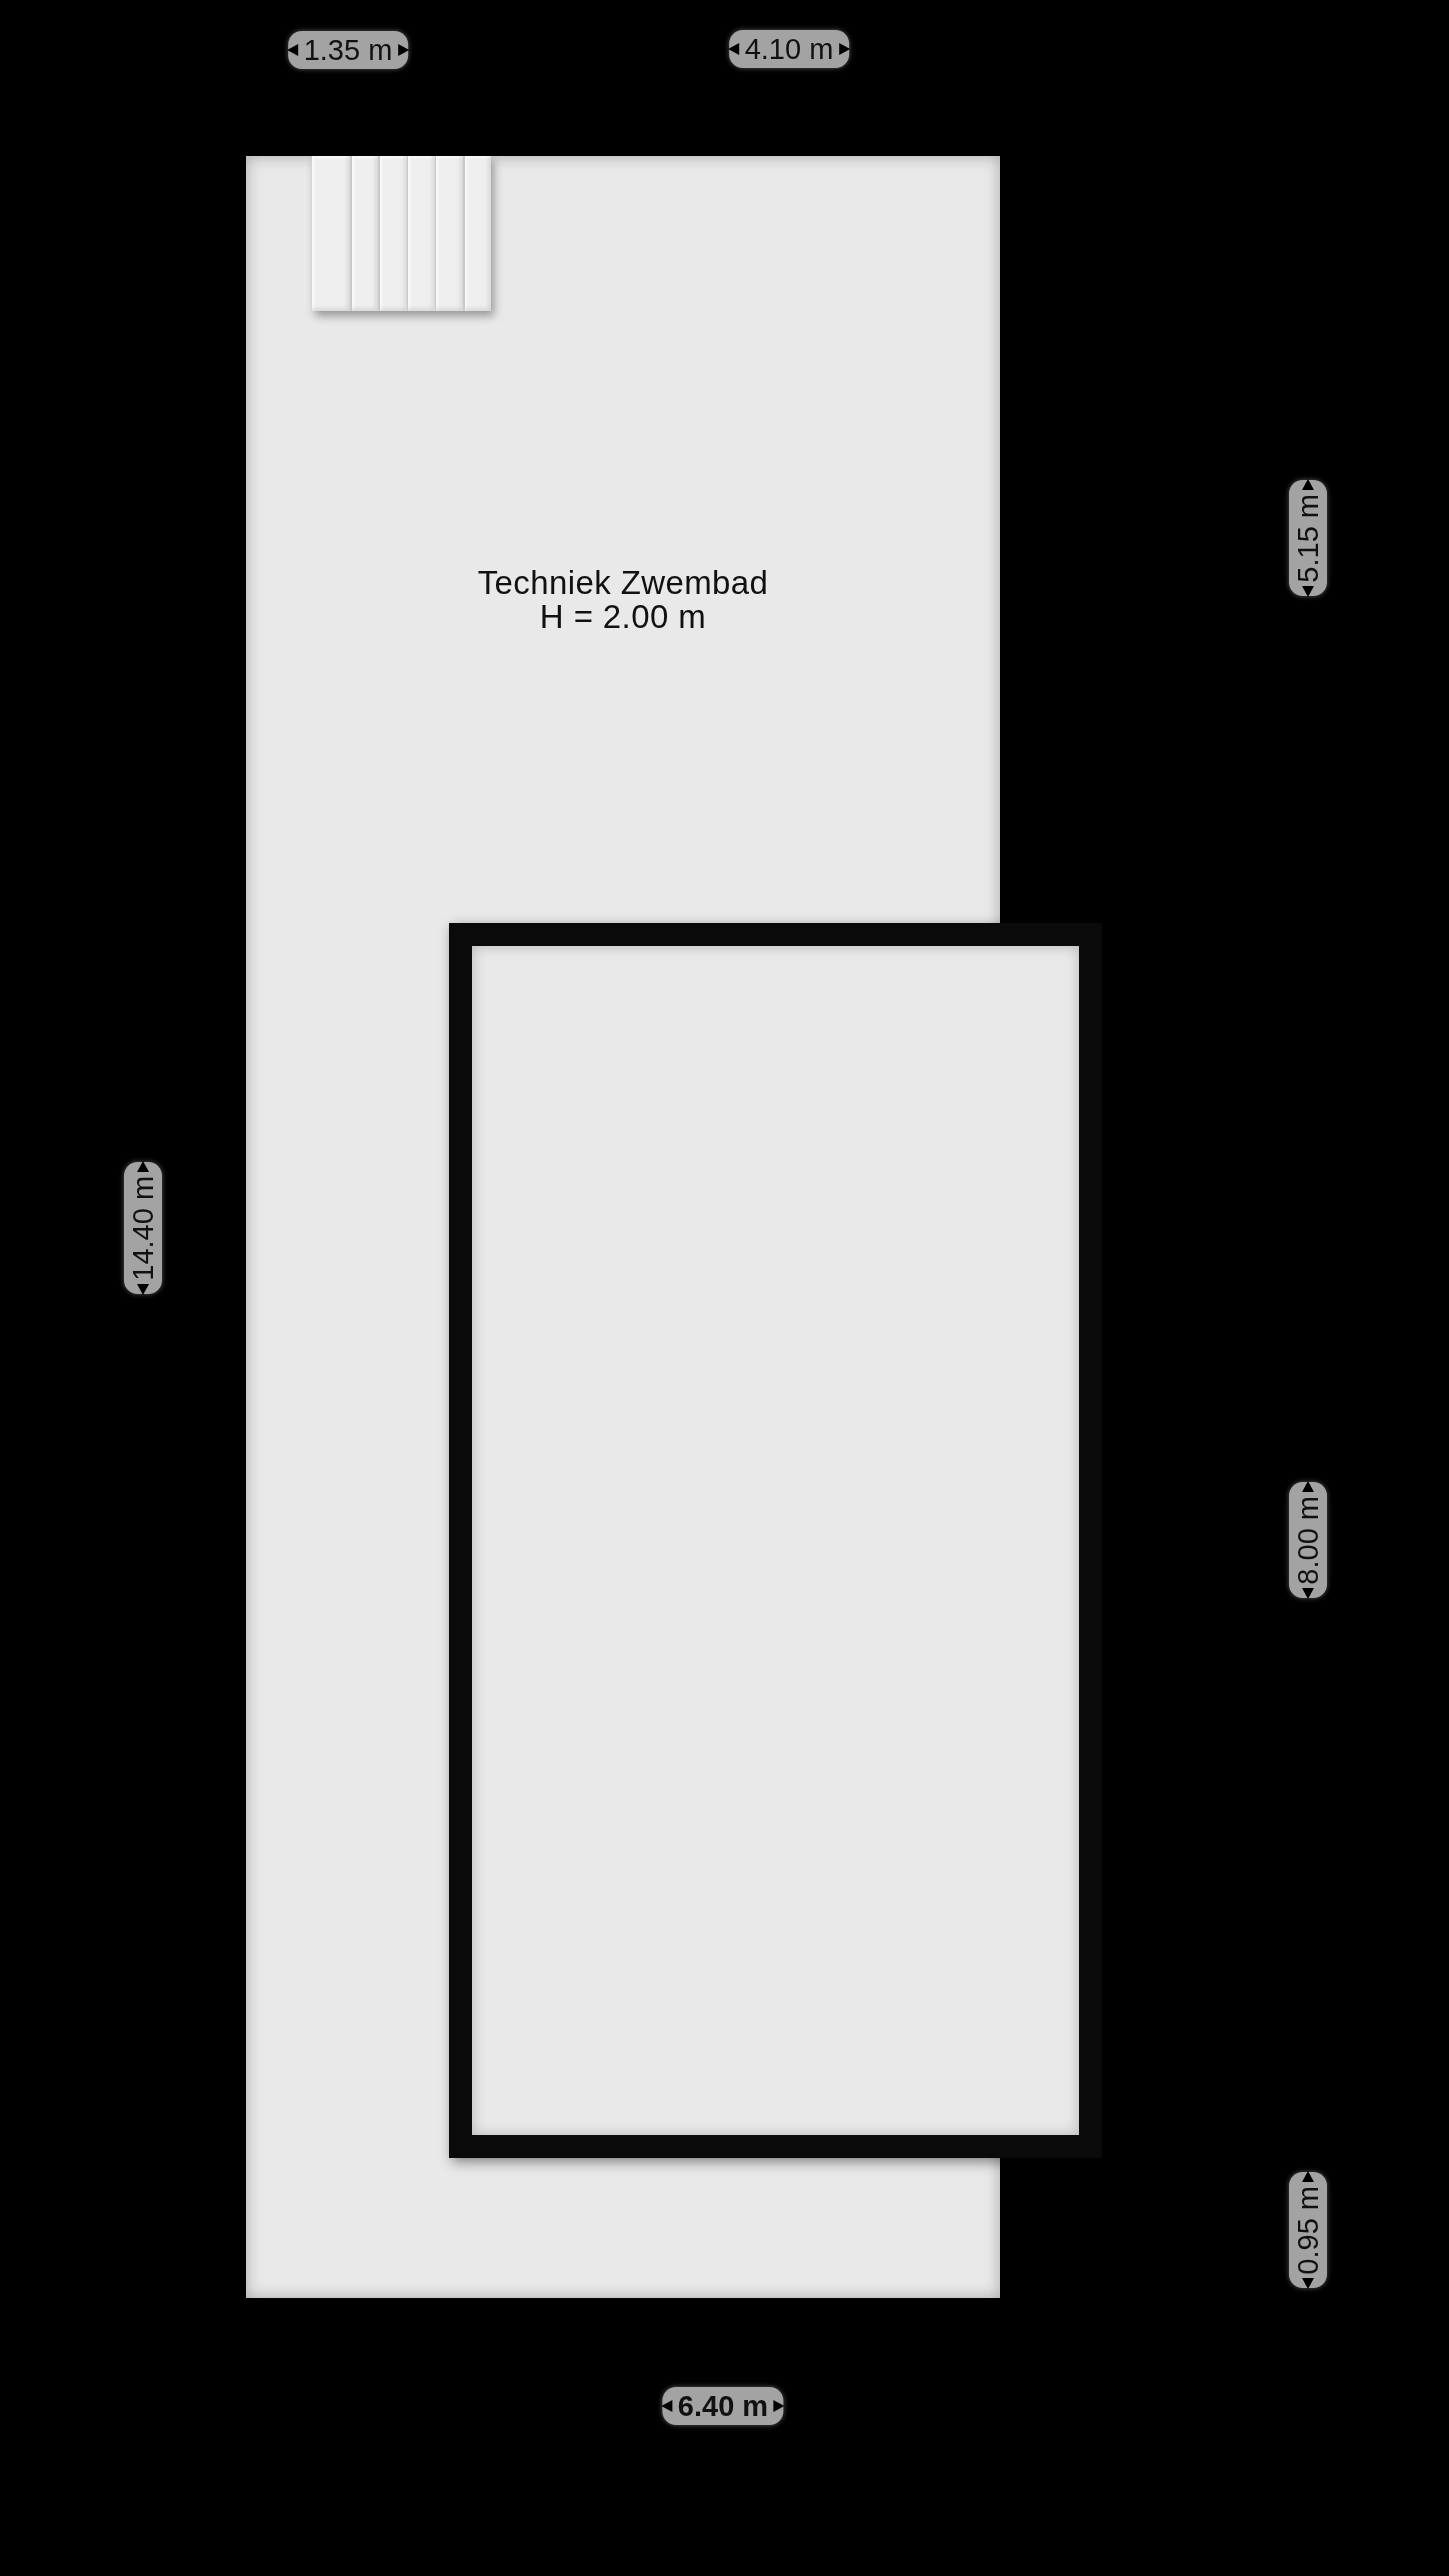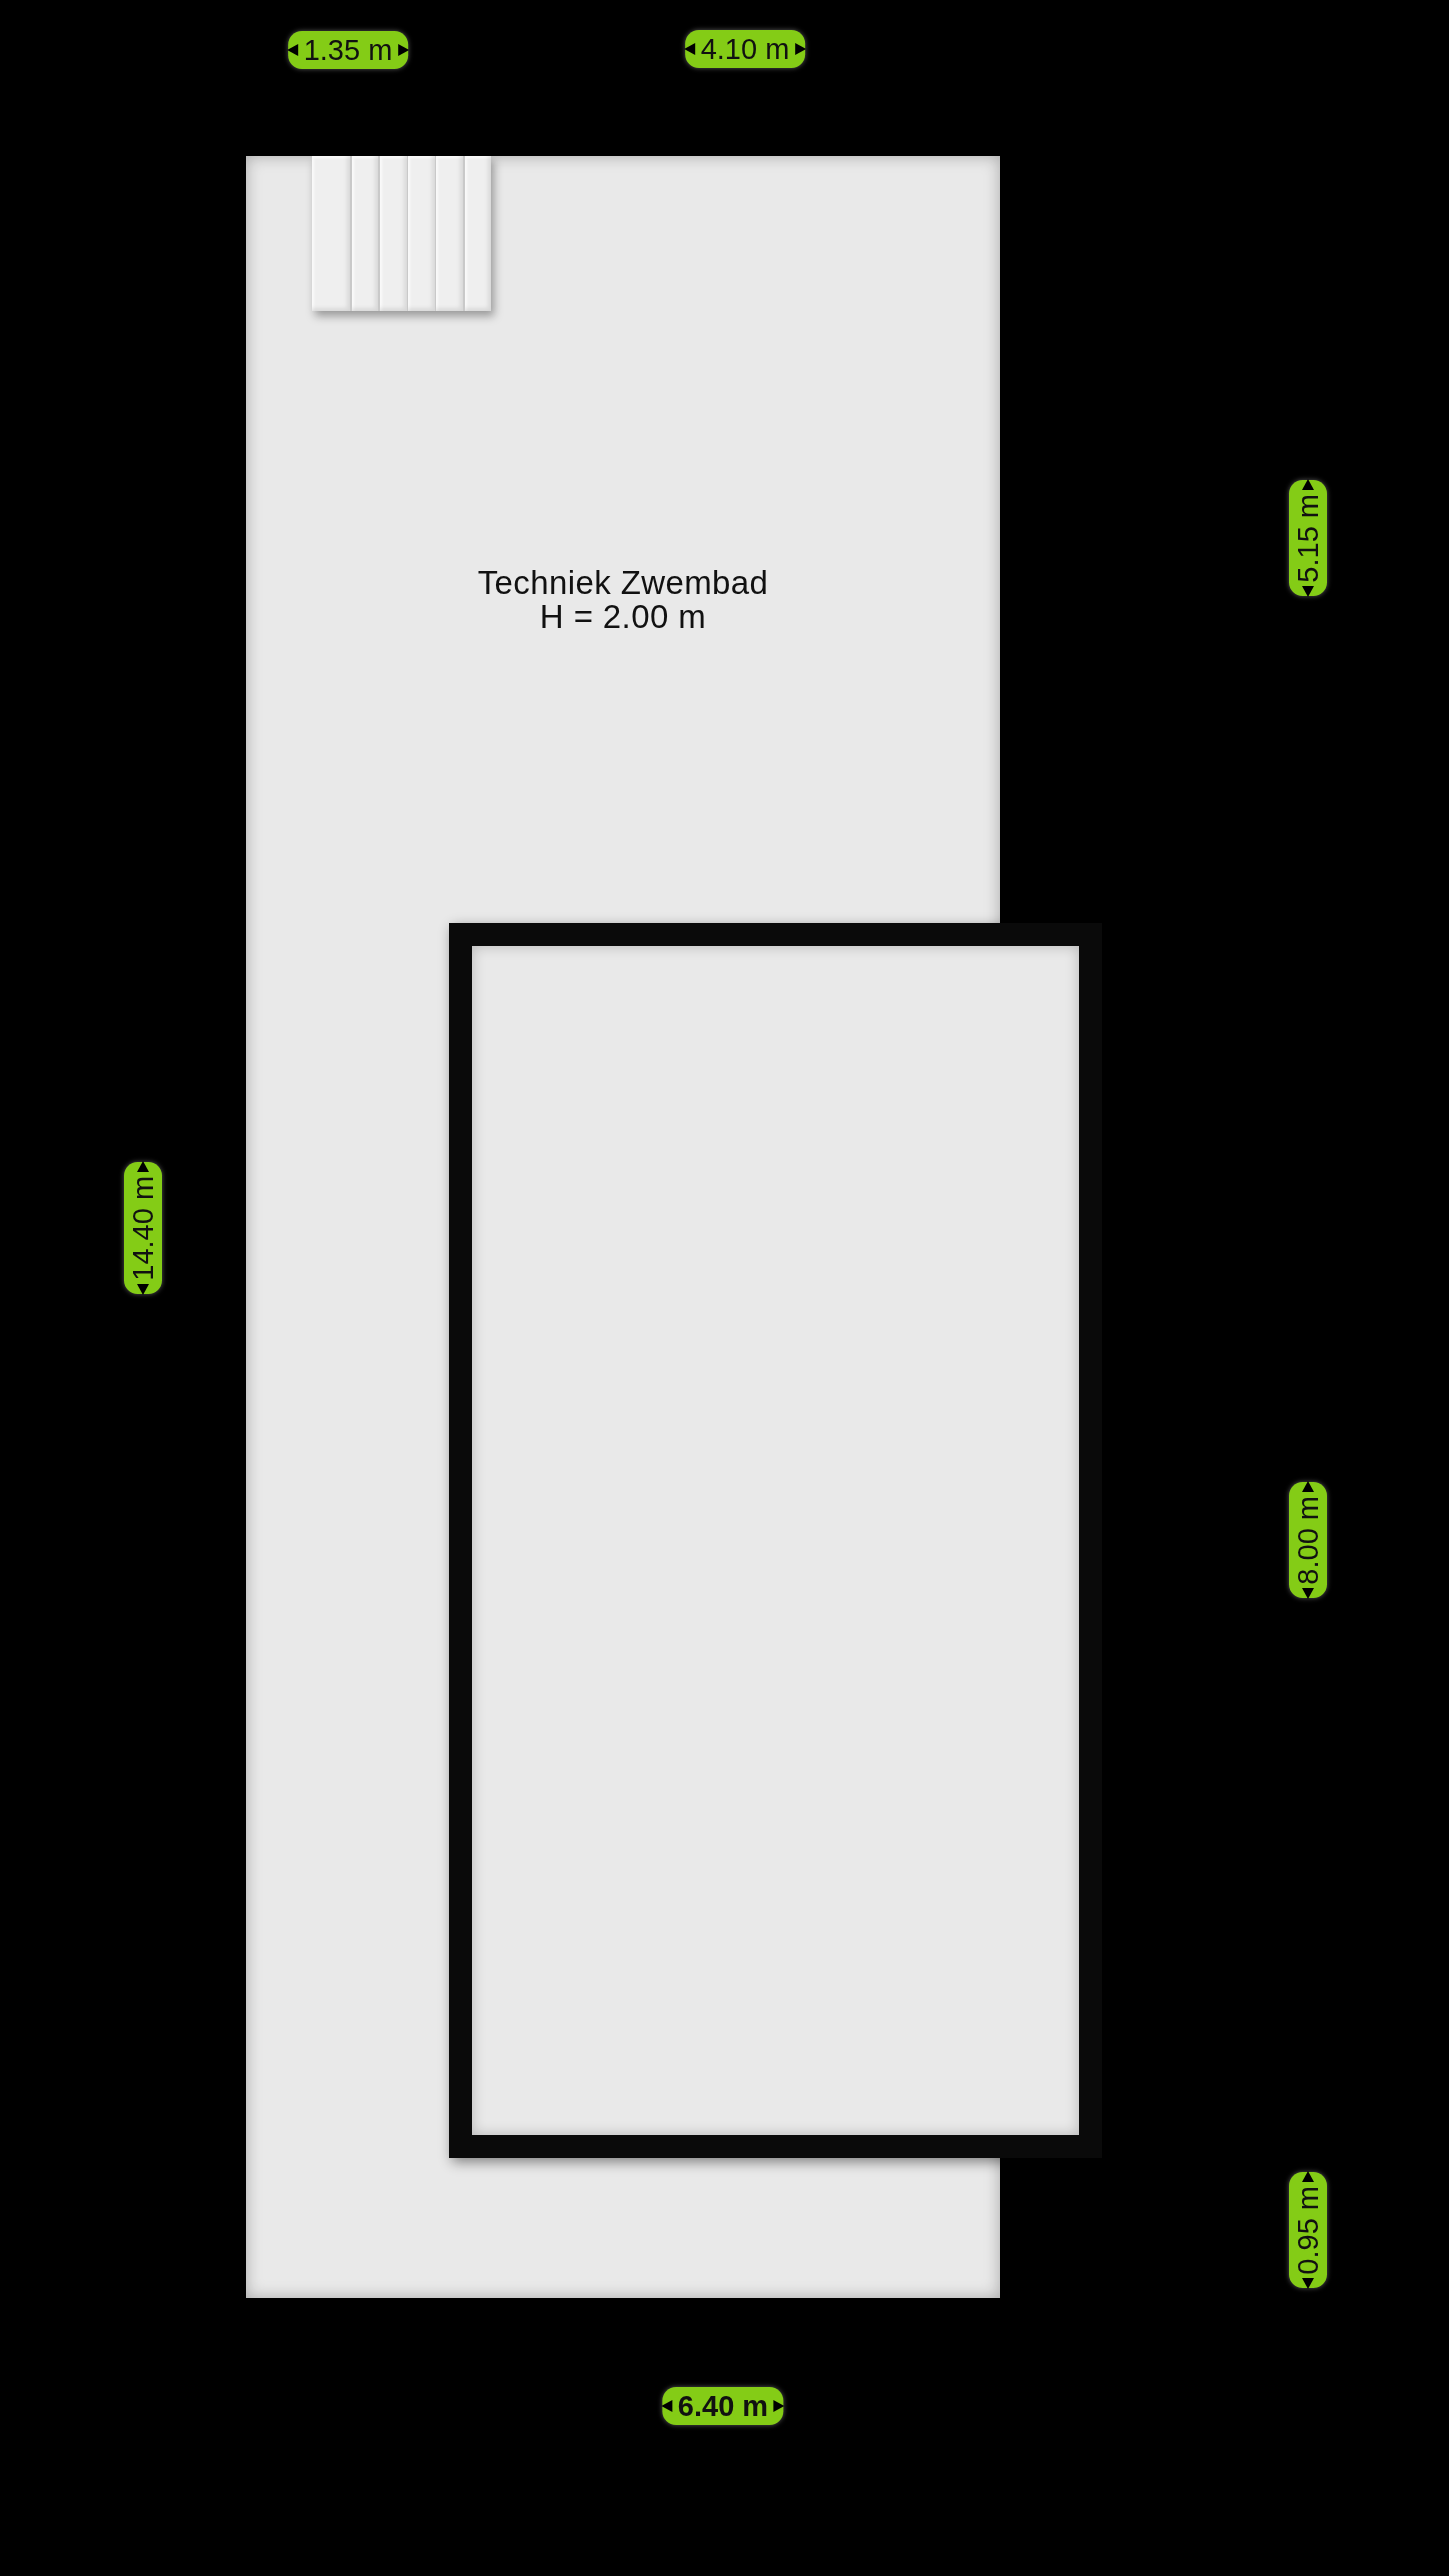"1.35 m" .dim { background: #84cc16 -> #a3a3a3 }
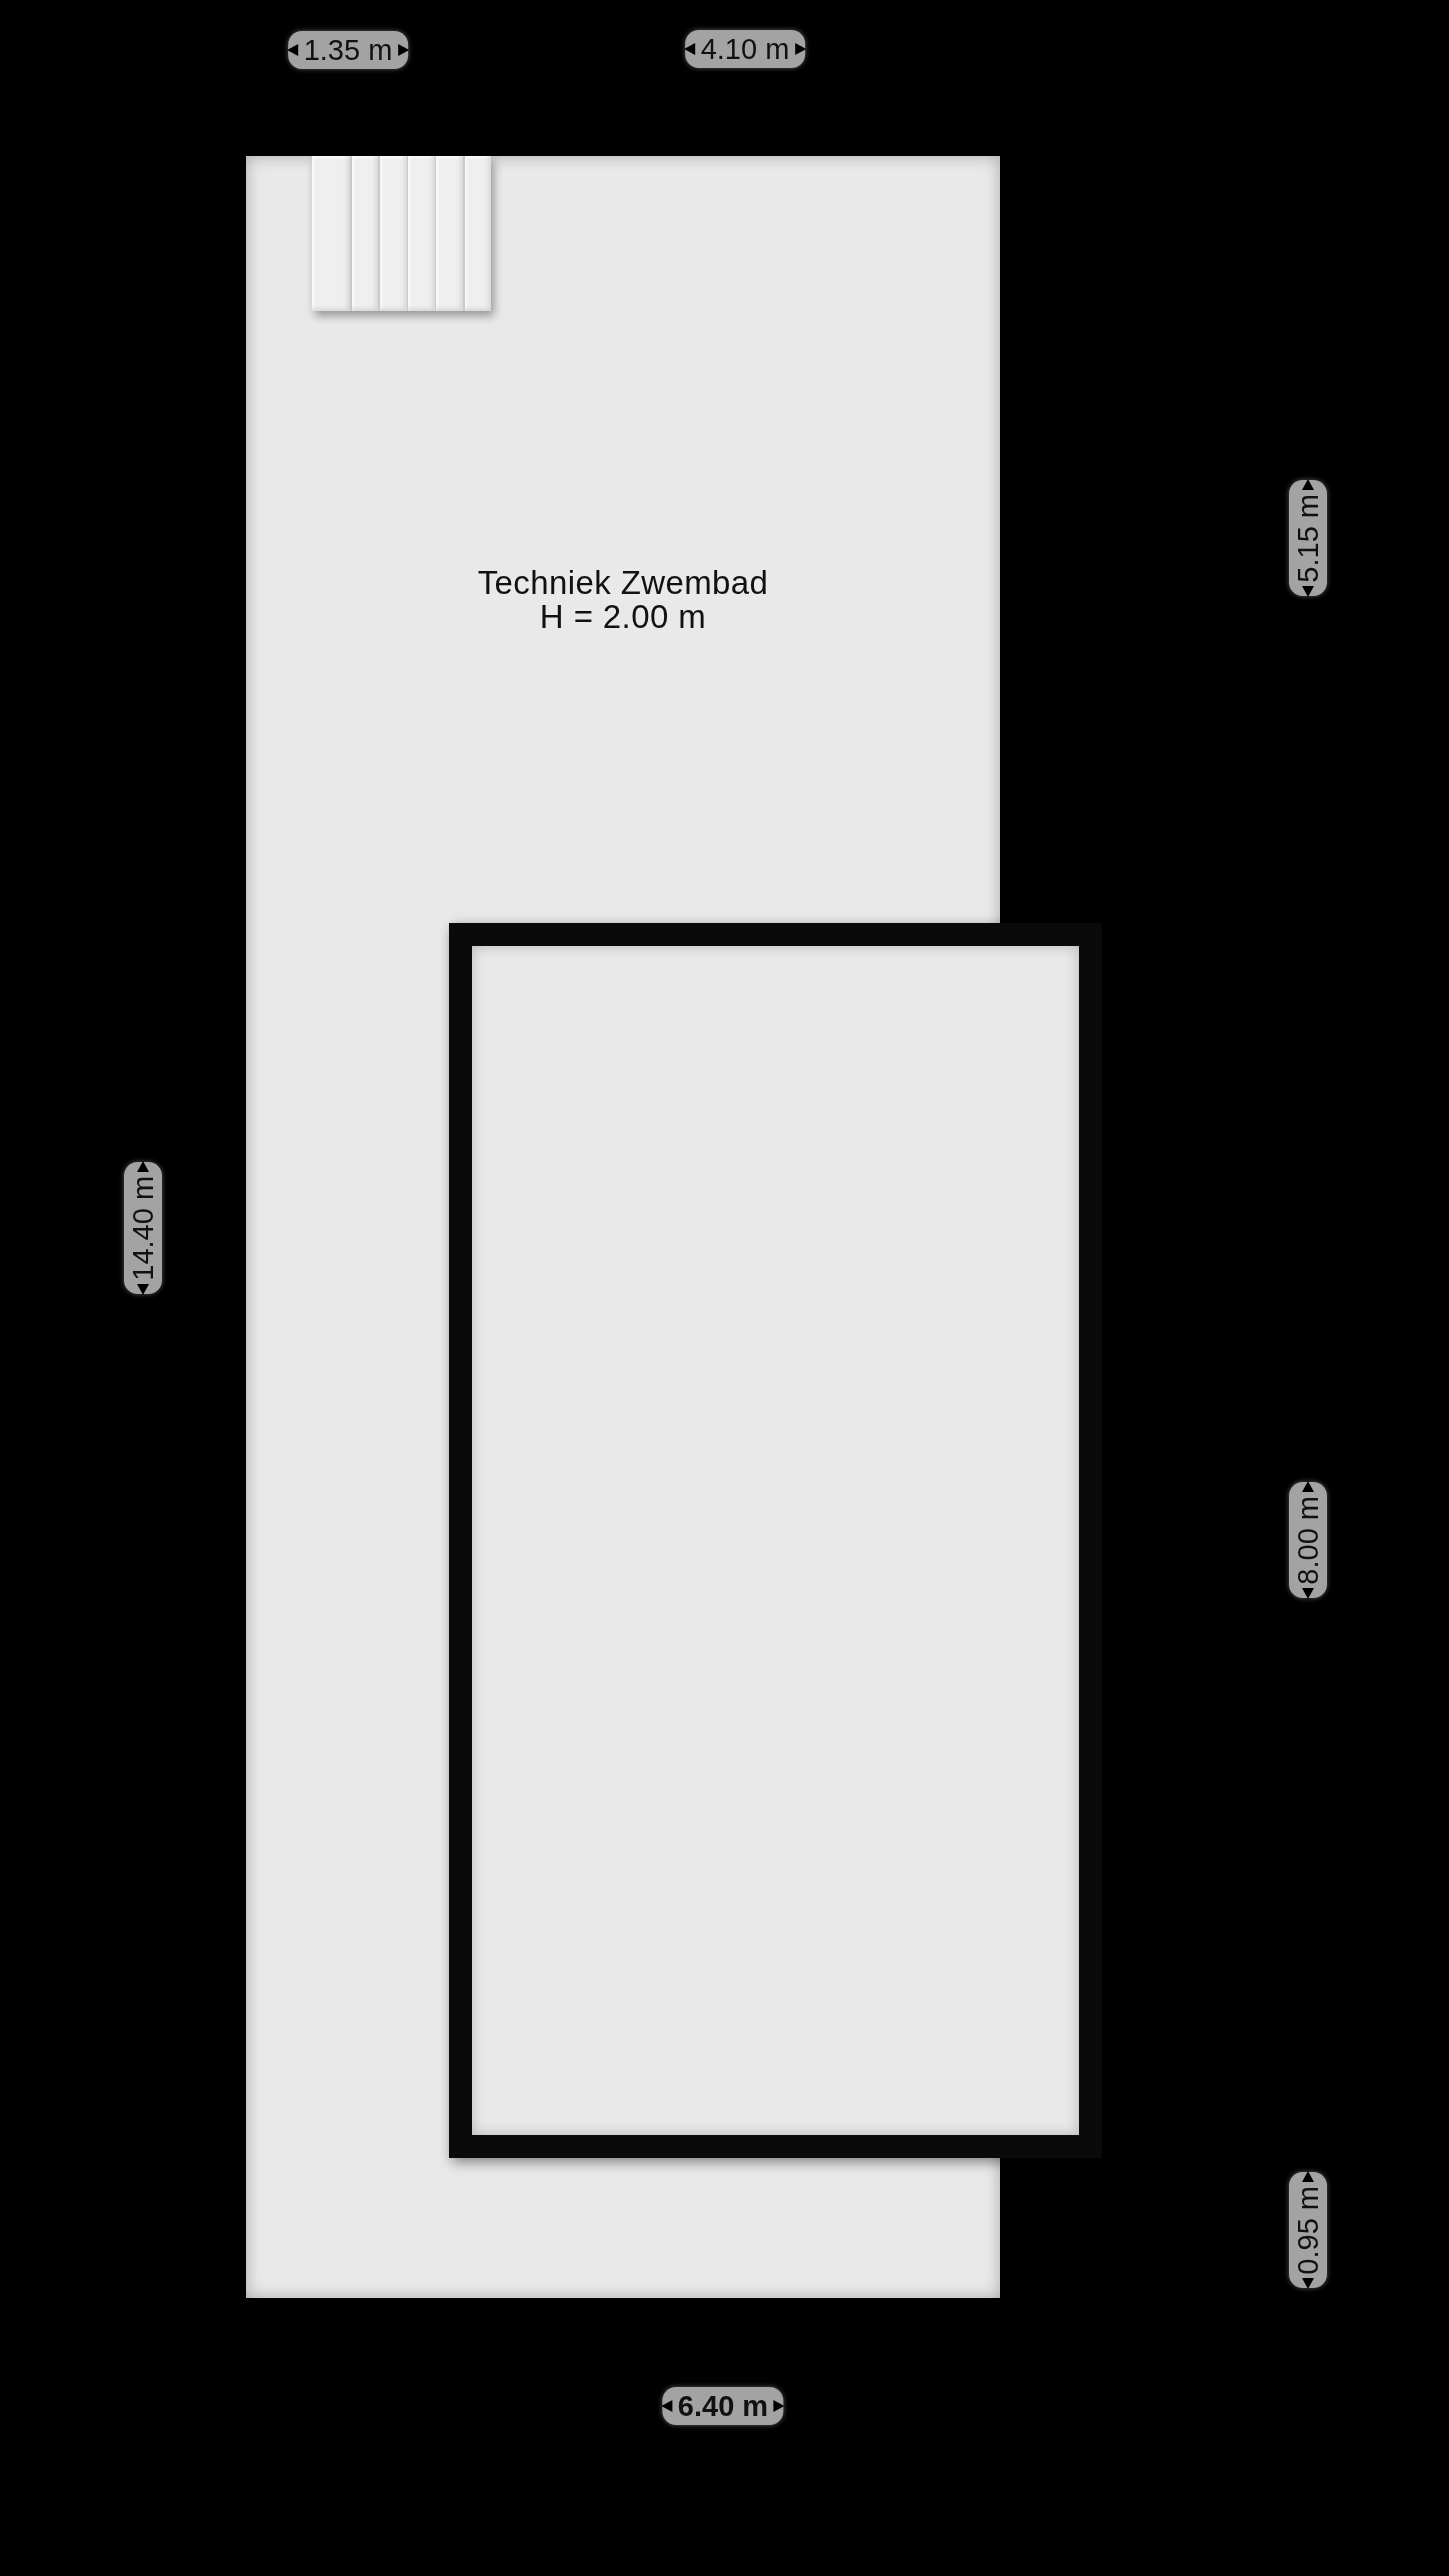"4.10 m" div.dim { left: 745px -> 789px }
